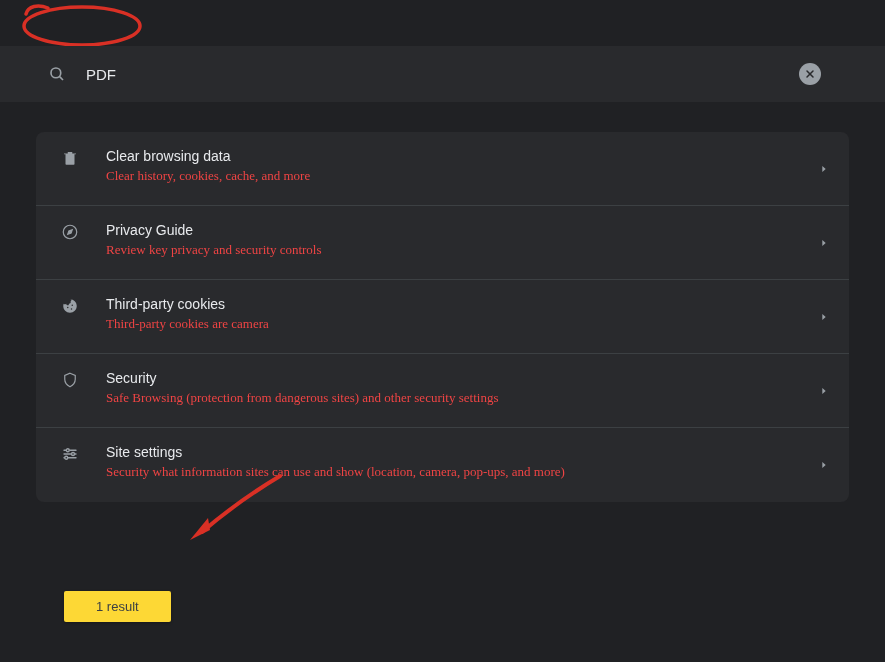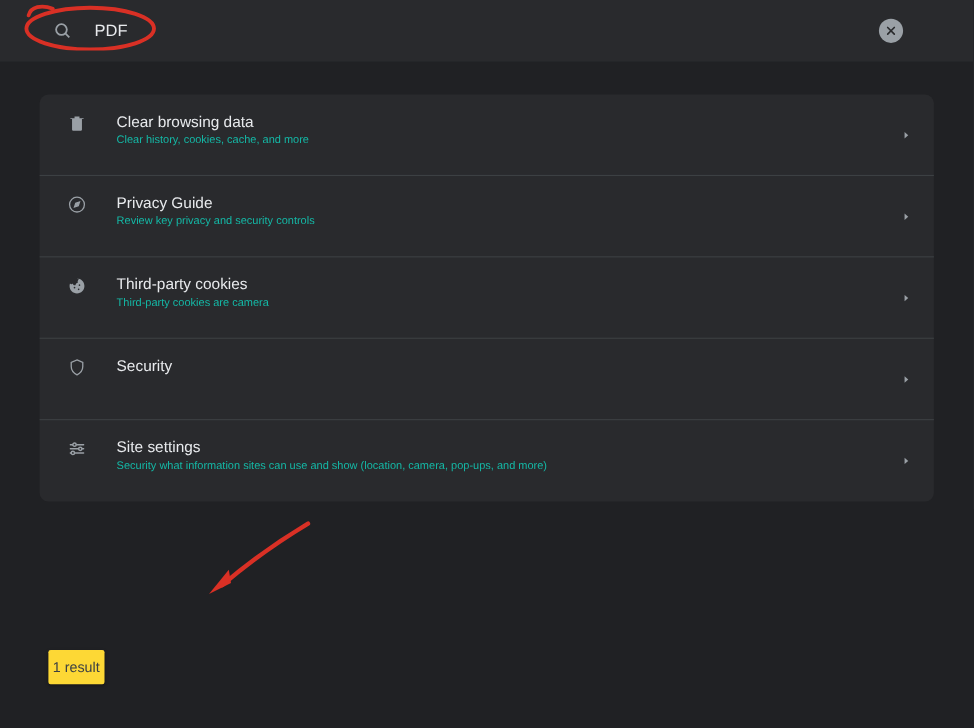"PDF" .search-bar { margin-top: none -> 46px }
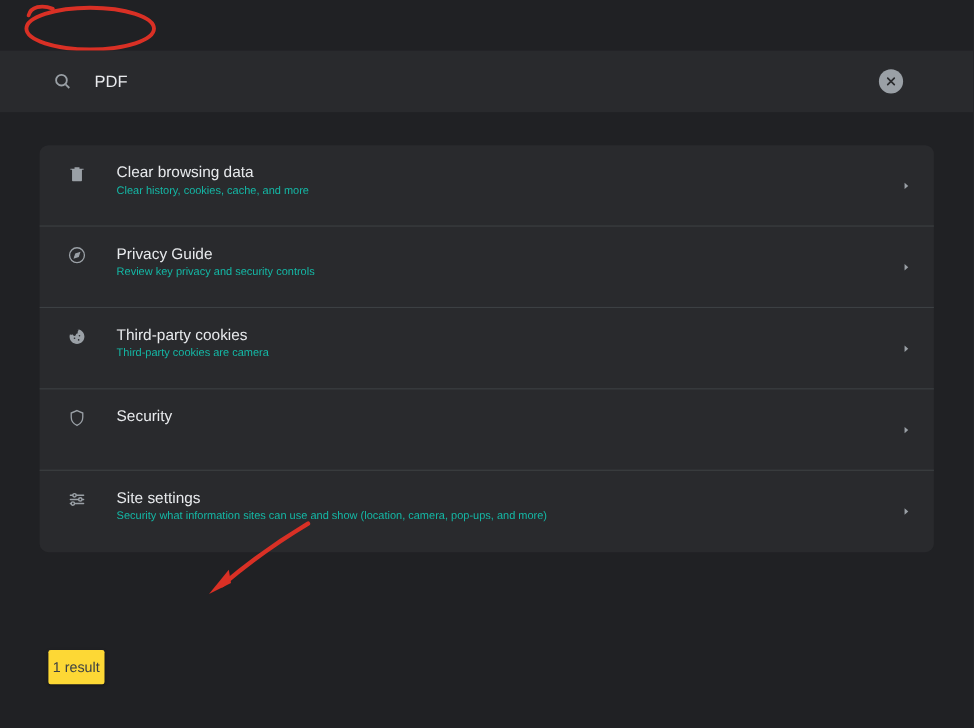"Clear history, cookies, cache, and" .row-subtitle { color: #14b8a6 -> #ef4444; font-family: none -> Liberation Serif, serif; font-size: 10px -> 13px }
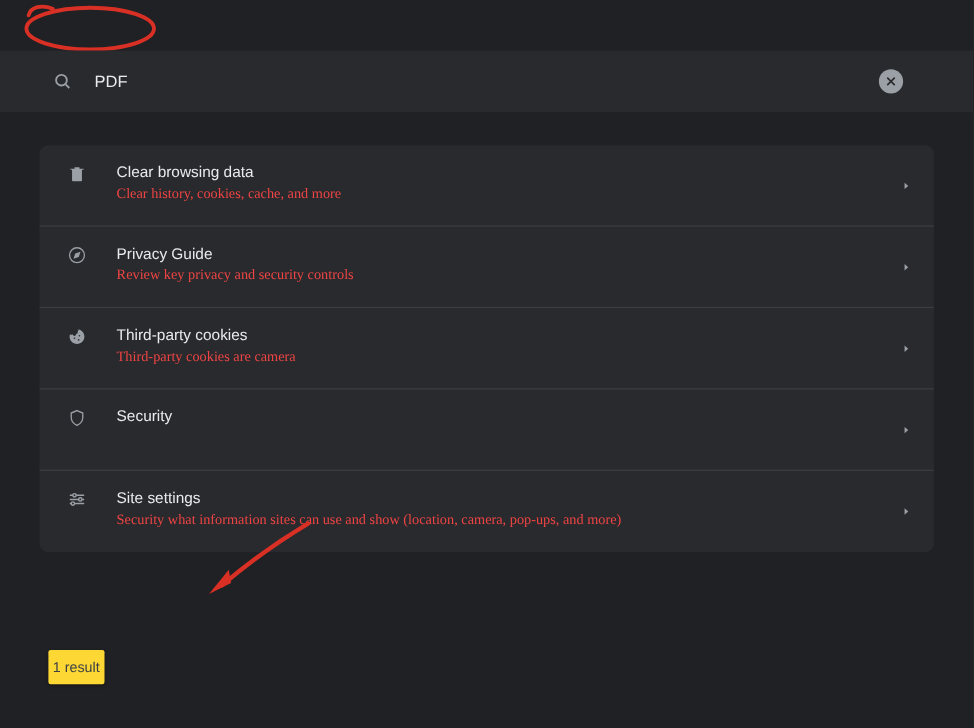"Safe Browsing (protection from dangerous" div.row-subtitle { html: none -> <div>Safe Browsing (protection from dangerous sites) and other security settings</div> }
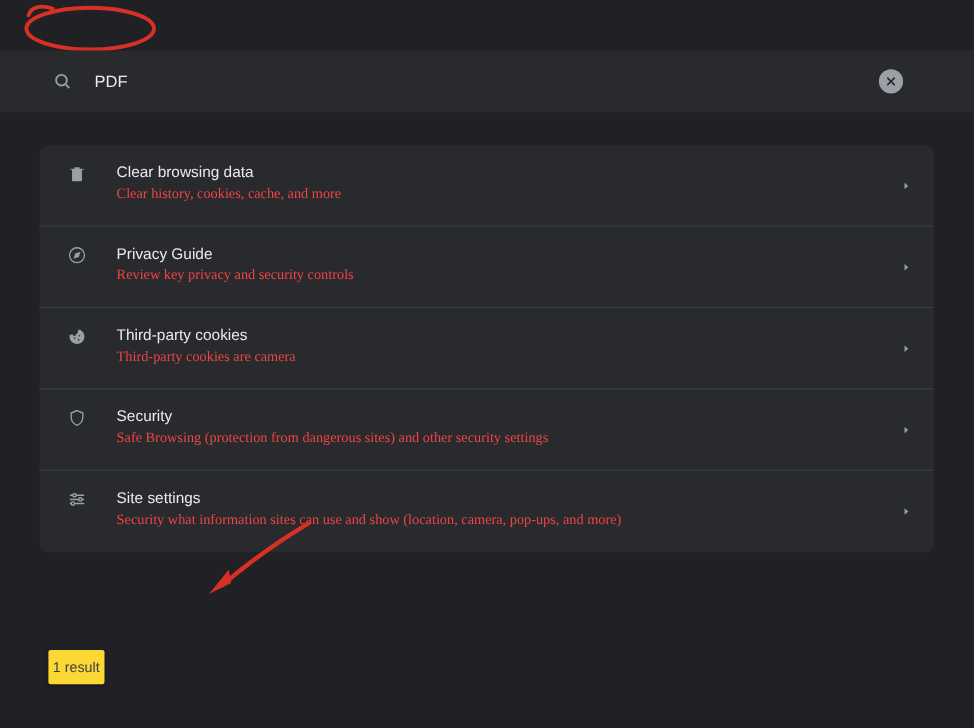"1 result" .result-badge { left: 44px -> 64px; padding: 8px 4px -> 8px 32px }
